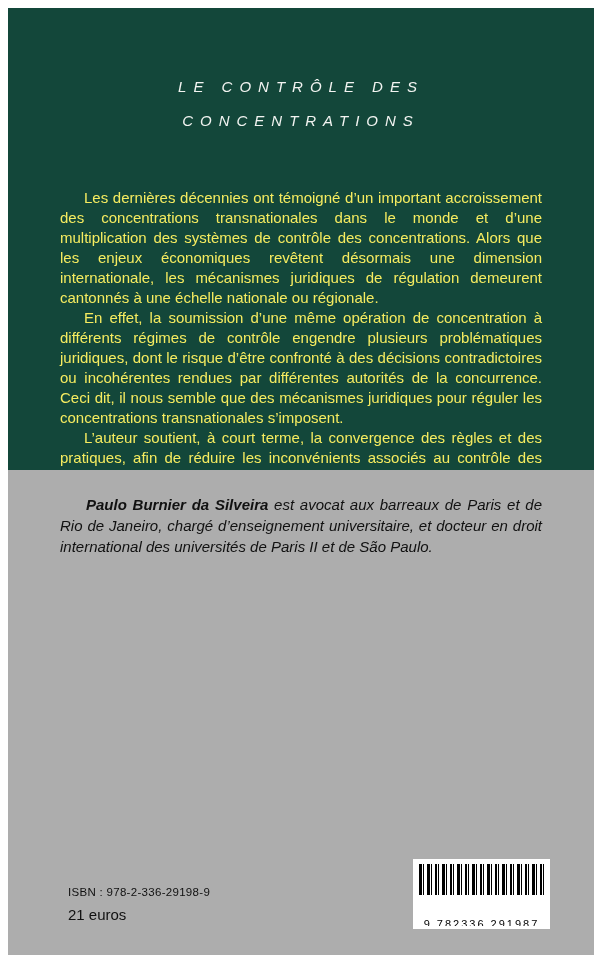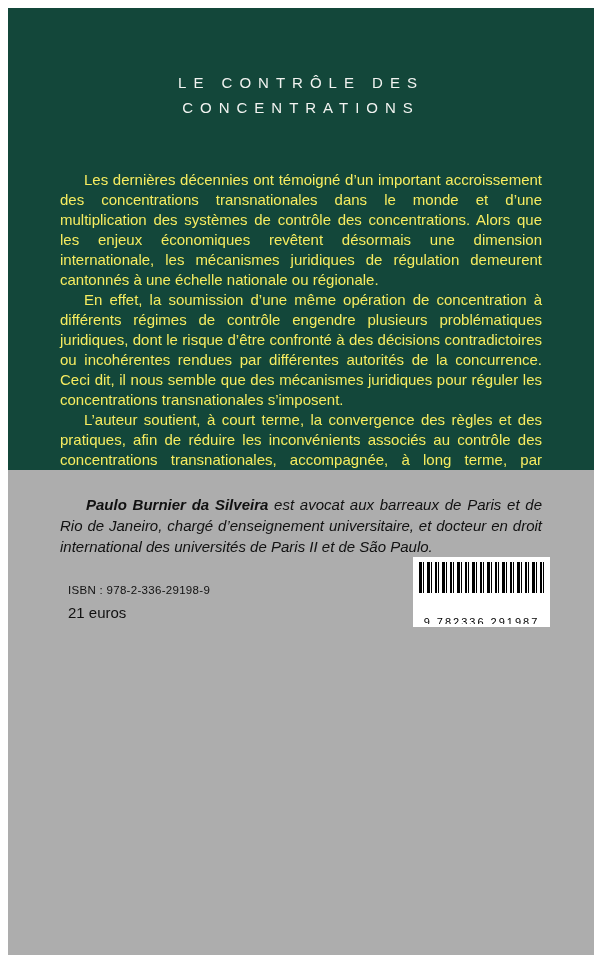"LE CONTRÔLE DES CONCENTRATIONS" .book-title { font-style: none -> italic; line-height: 25px -> 34px }
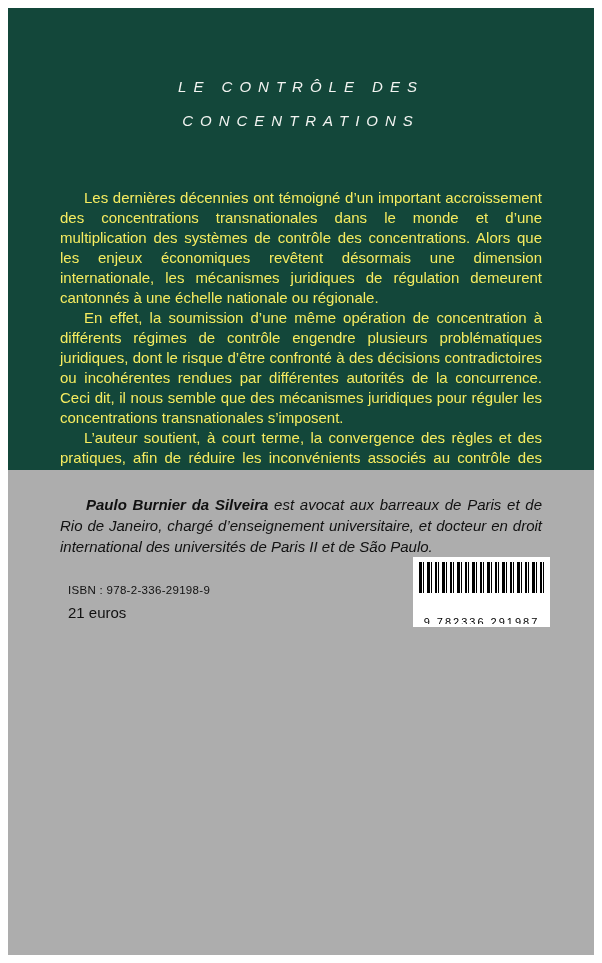"Paulo Burnier da Silveira est" .gray-panel { justify-content: none -> space-between }
